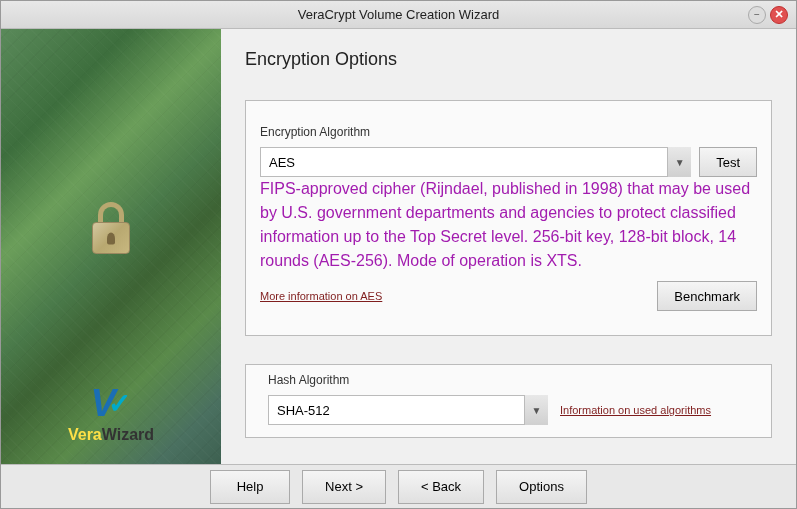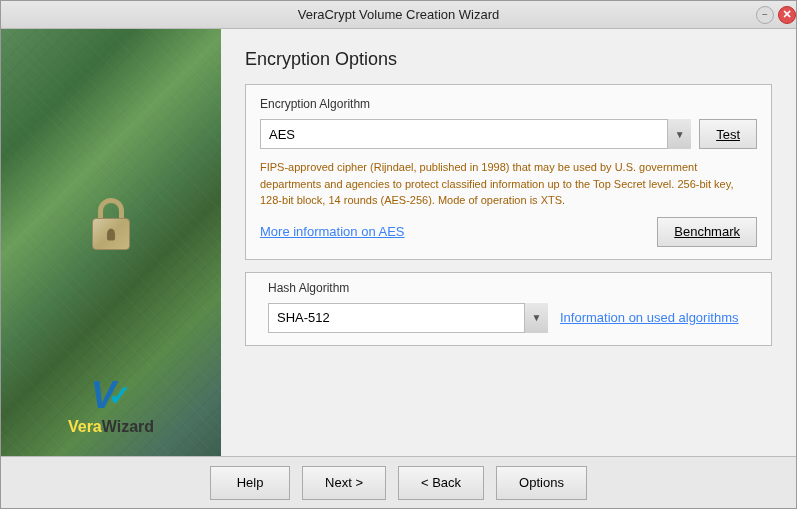"VeraCrypt Volume Creation Wizard" .title-bar { padding: 0 0 -> 0 8px }
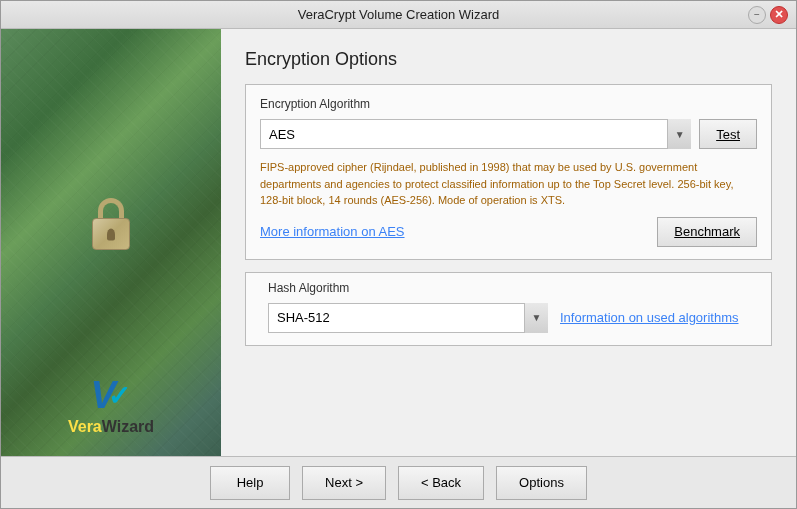"Encryption Options" .right-panel { gap: 12px -> 28px }
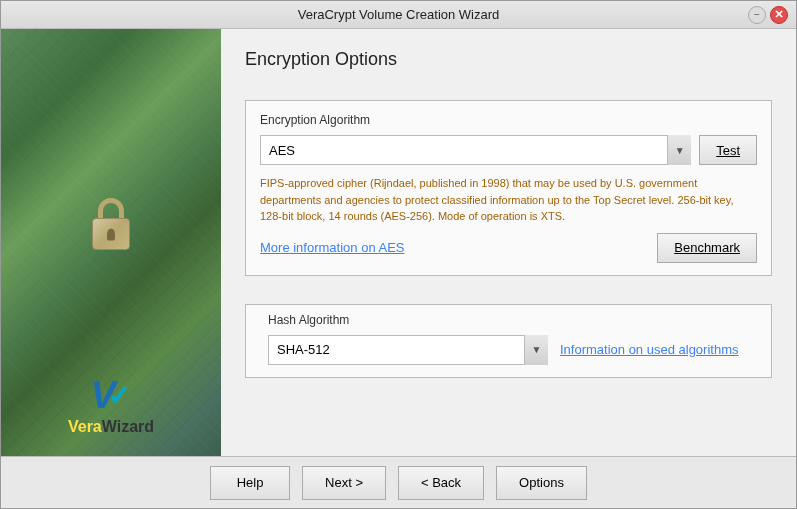"Encryption Algorithm" .group-box { padding: 12px 14px -> 24px 14px }
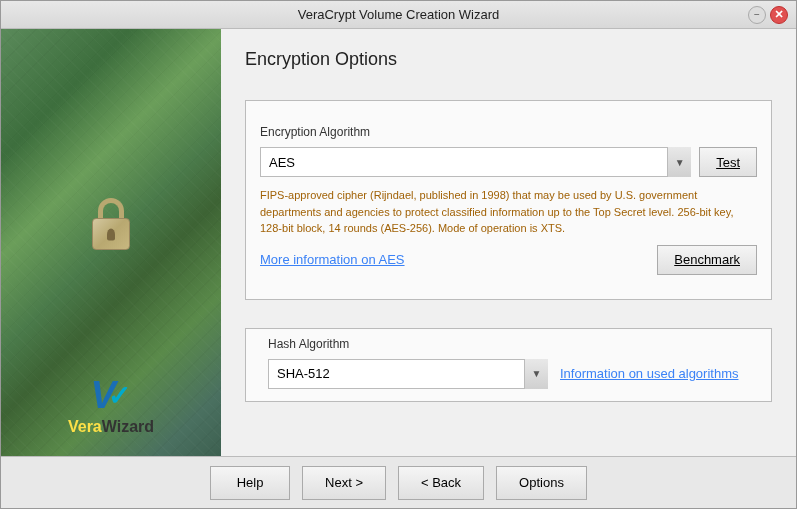"AES" .row-inline { margin-bottom: 10px -> none }
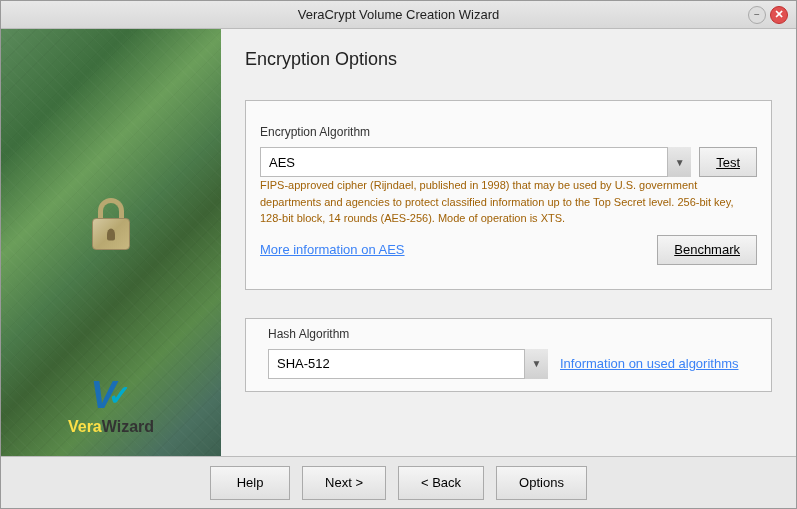"Test" .btn { text-decoration: underline -> none }
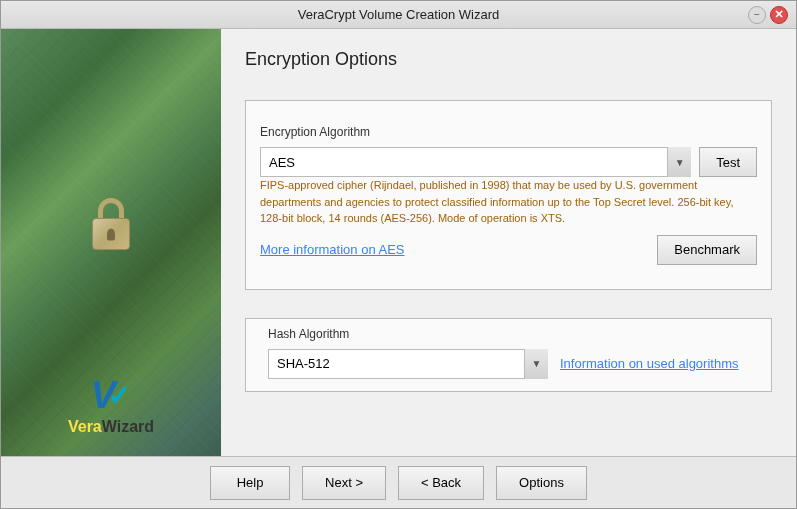"FIPS-approved cipher (Rijndael," .description-text { color: #a16207 -> #a21caf; font-size: 11px -> 16px }
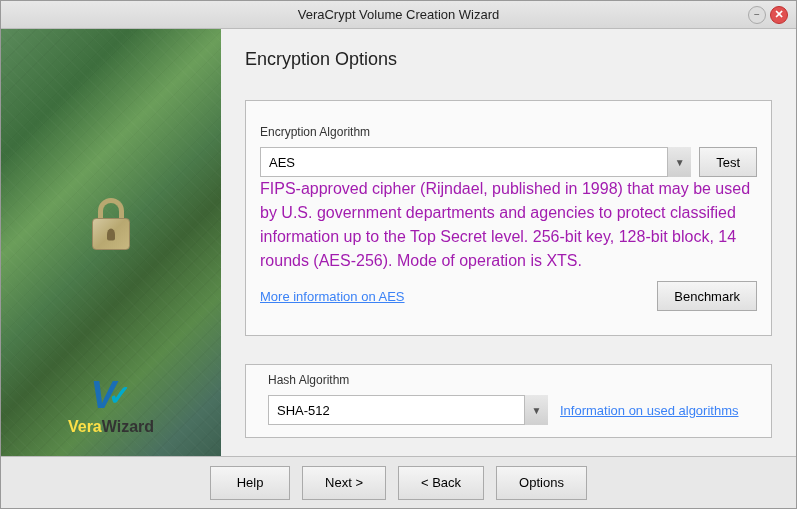"More information on AES" .link-text { color: #3b82f6 -> #7f1d1d; font-size: 13px -> 11px }
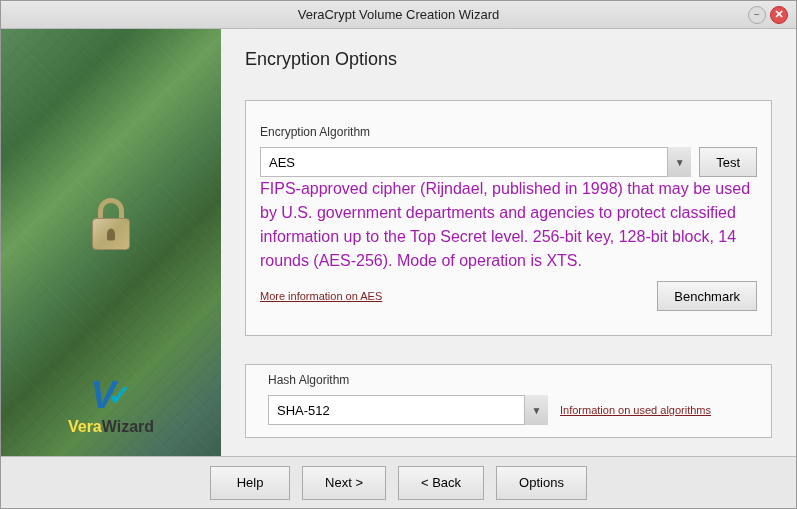"Help" .button-bar { height: 52px -> 44px }
